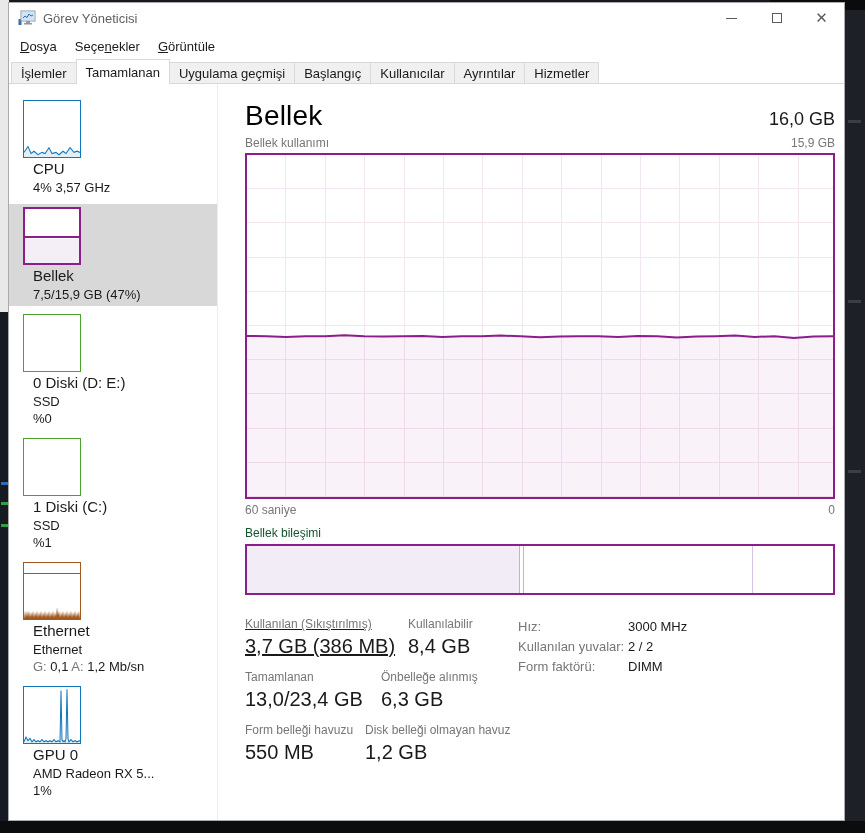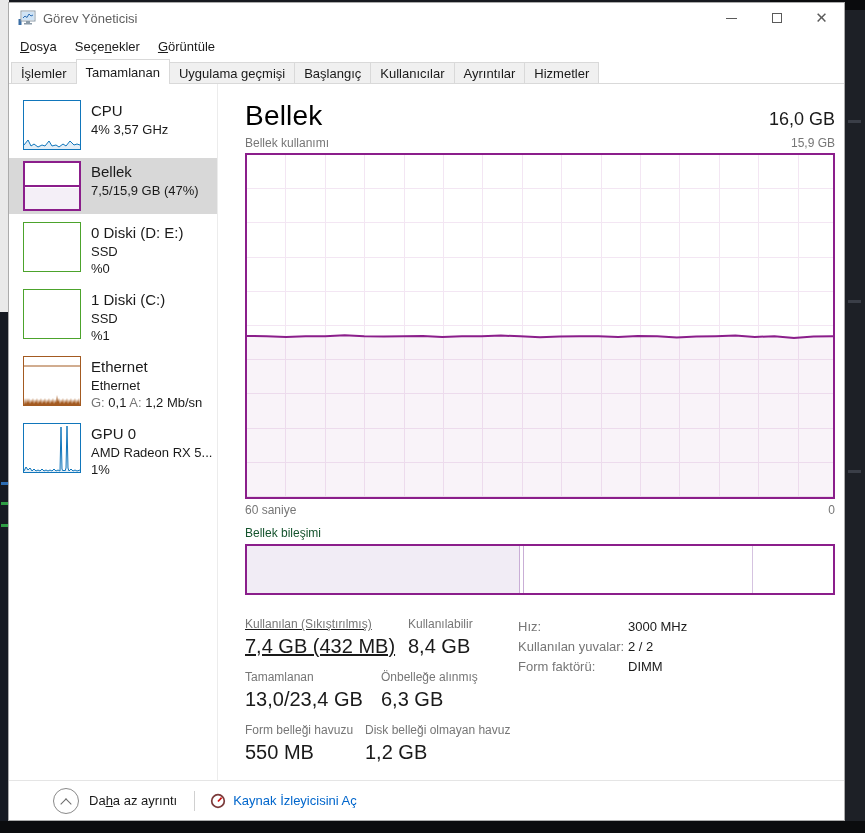"CPU" .tile { flex-direction: none -> column }
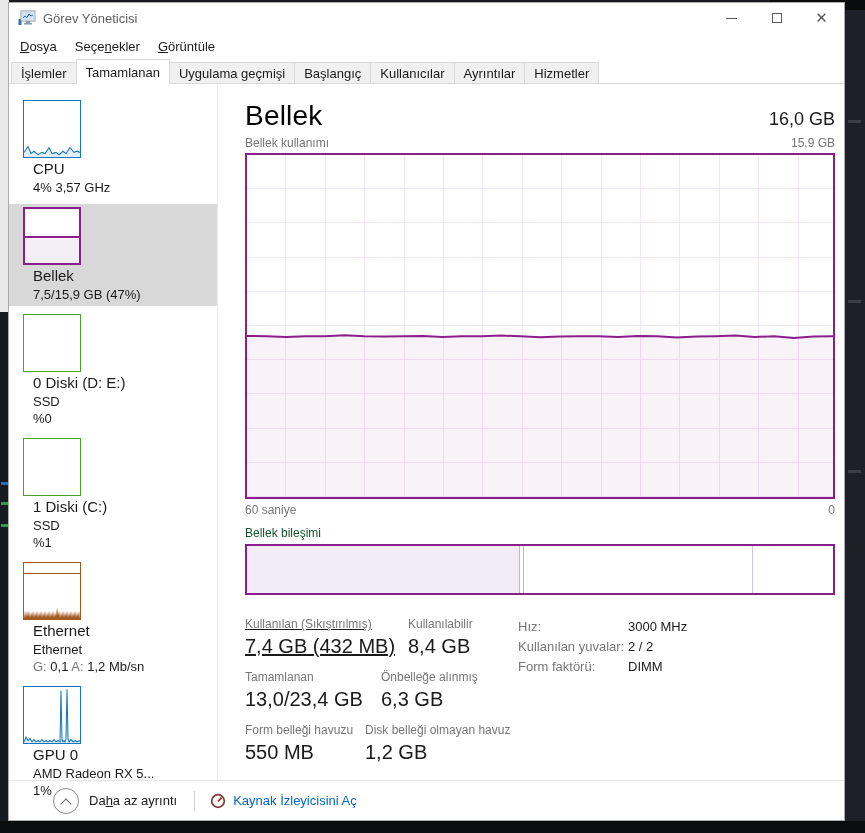"7,4 GB (432 MB)" div.stat-value { text: 7,4 GB (432 -> 3,7 GB (386 }
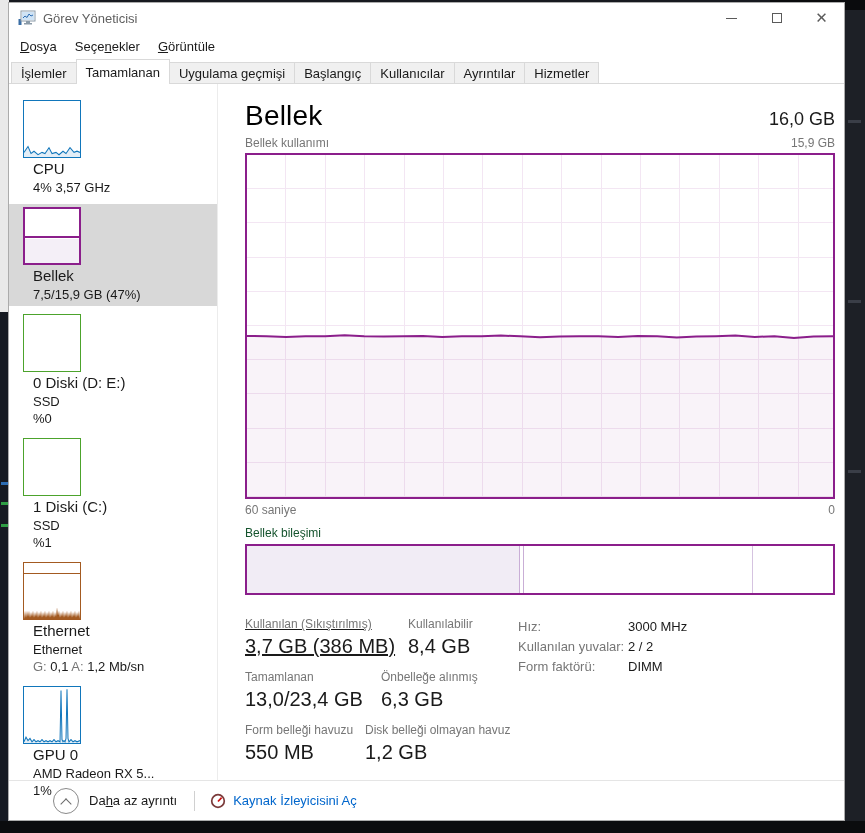"Daha az ayrıntı" div.footer { html: <div> <div> <div> <div></div> </div> <span><span>Da</span><span>h</span><span>a az ayrıntı</span></span> </div> <div></div> <div> <svg> <circle></circle> <line></line> </svg> <span>Kaynak İzleyicisini Aç</span> </div> </div> -> none }
